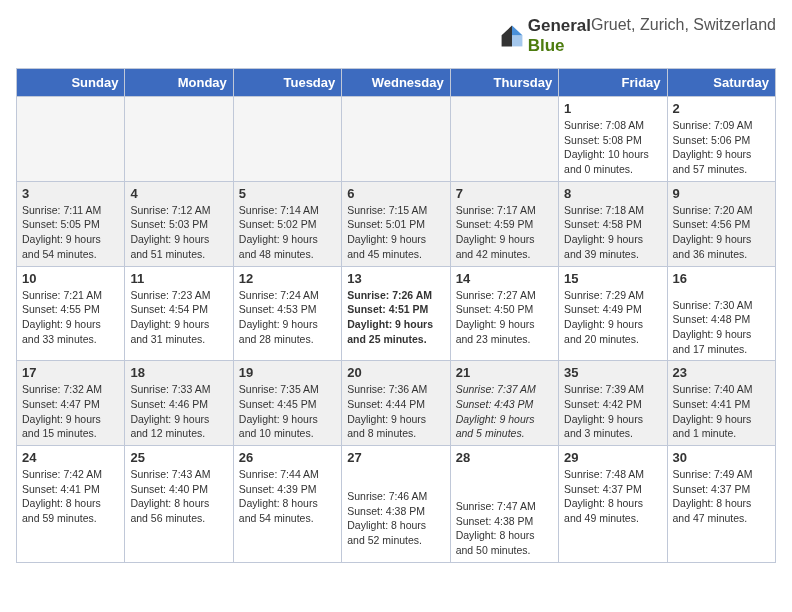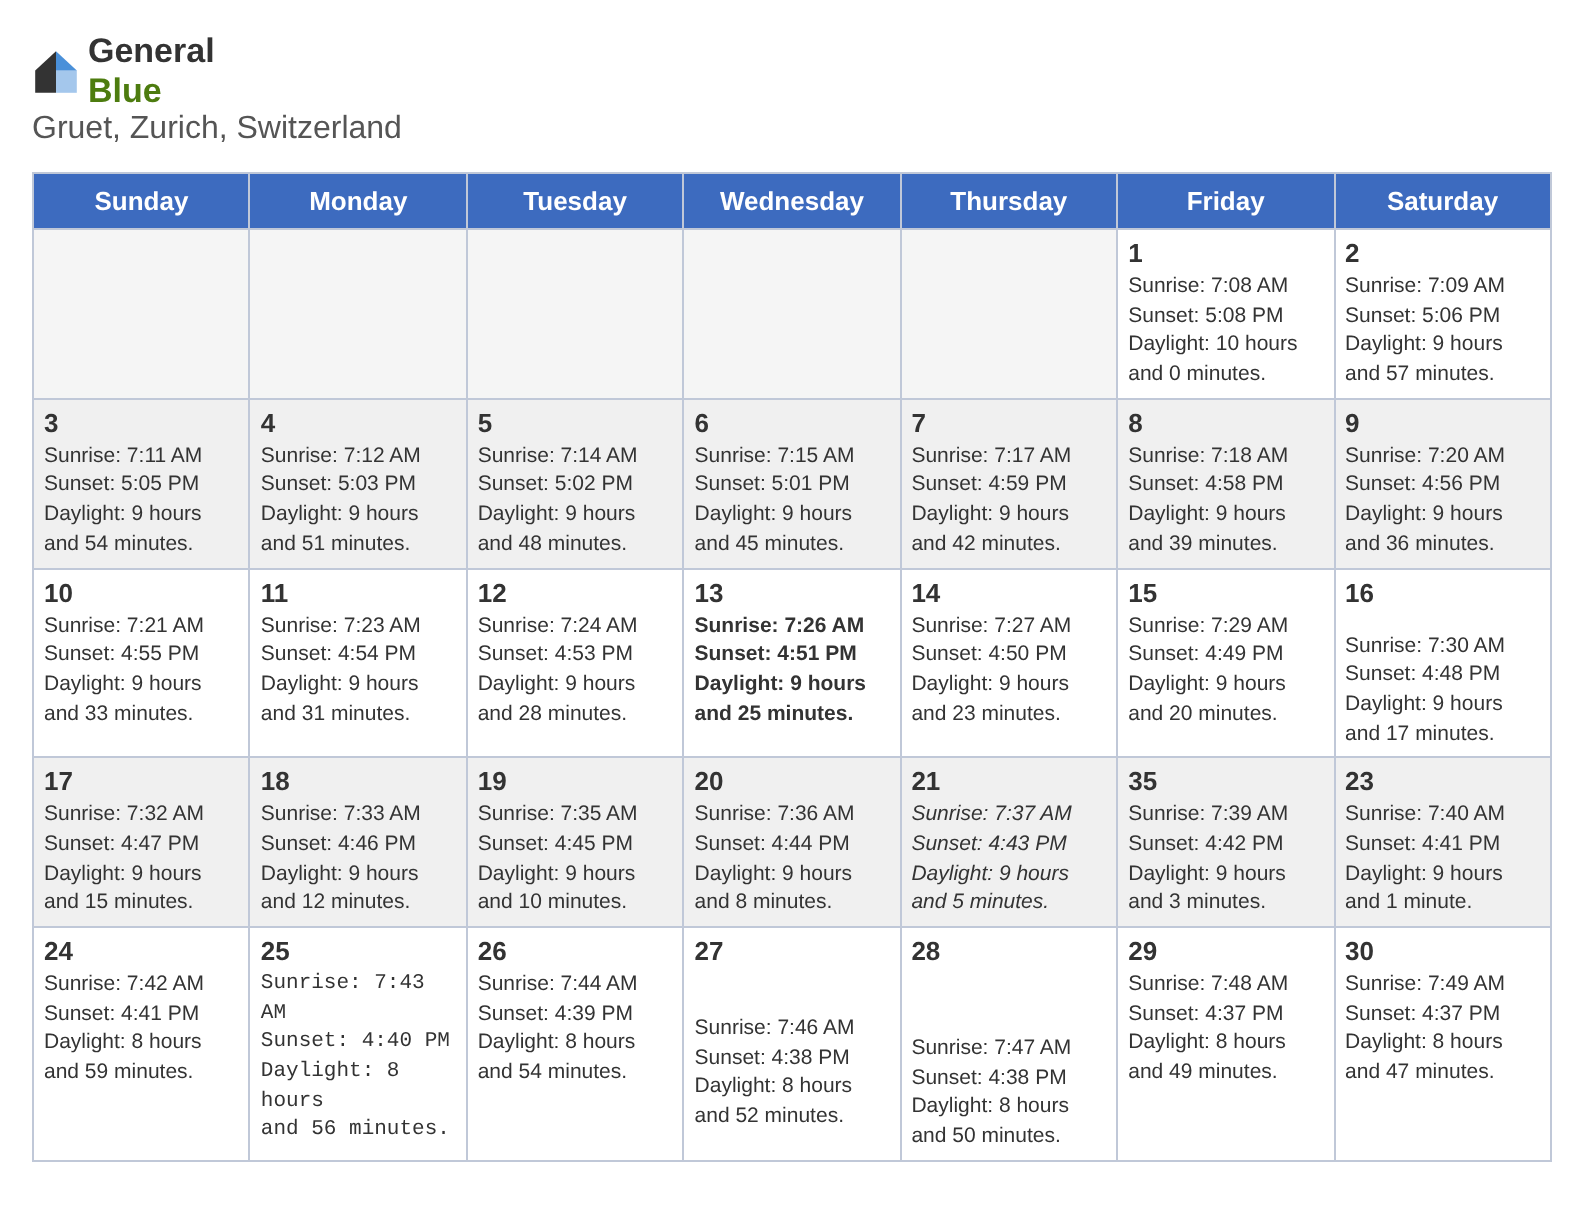"General" .header-area { flex-direction: column -> none }
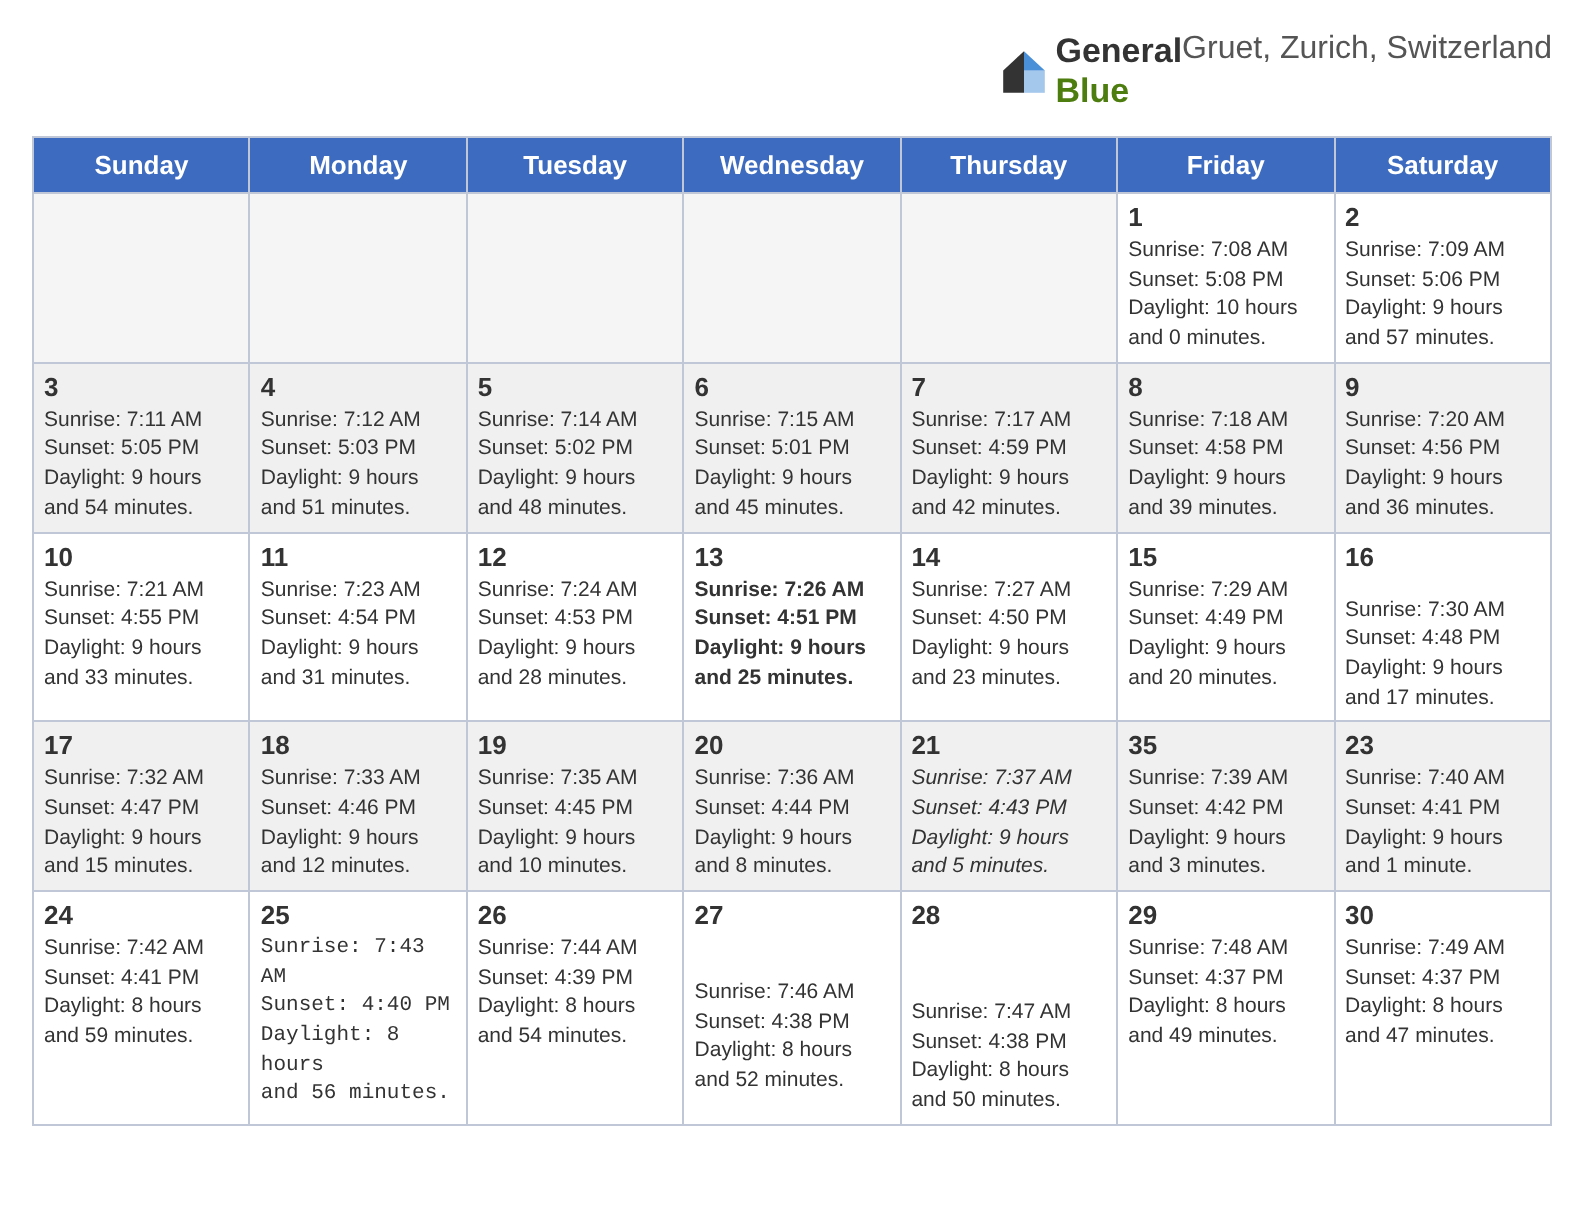"Sunday" .calendar th { text-align: center -> right }
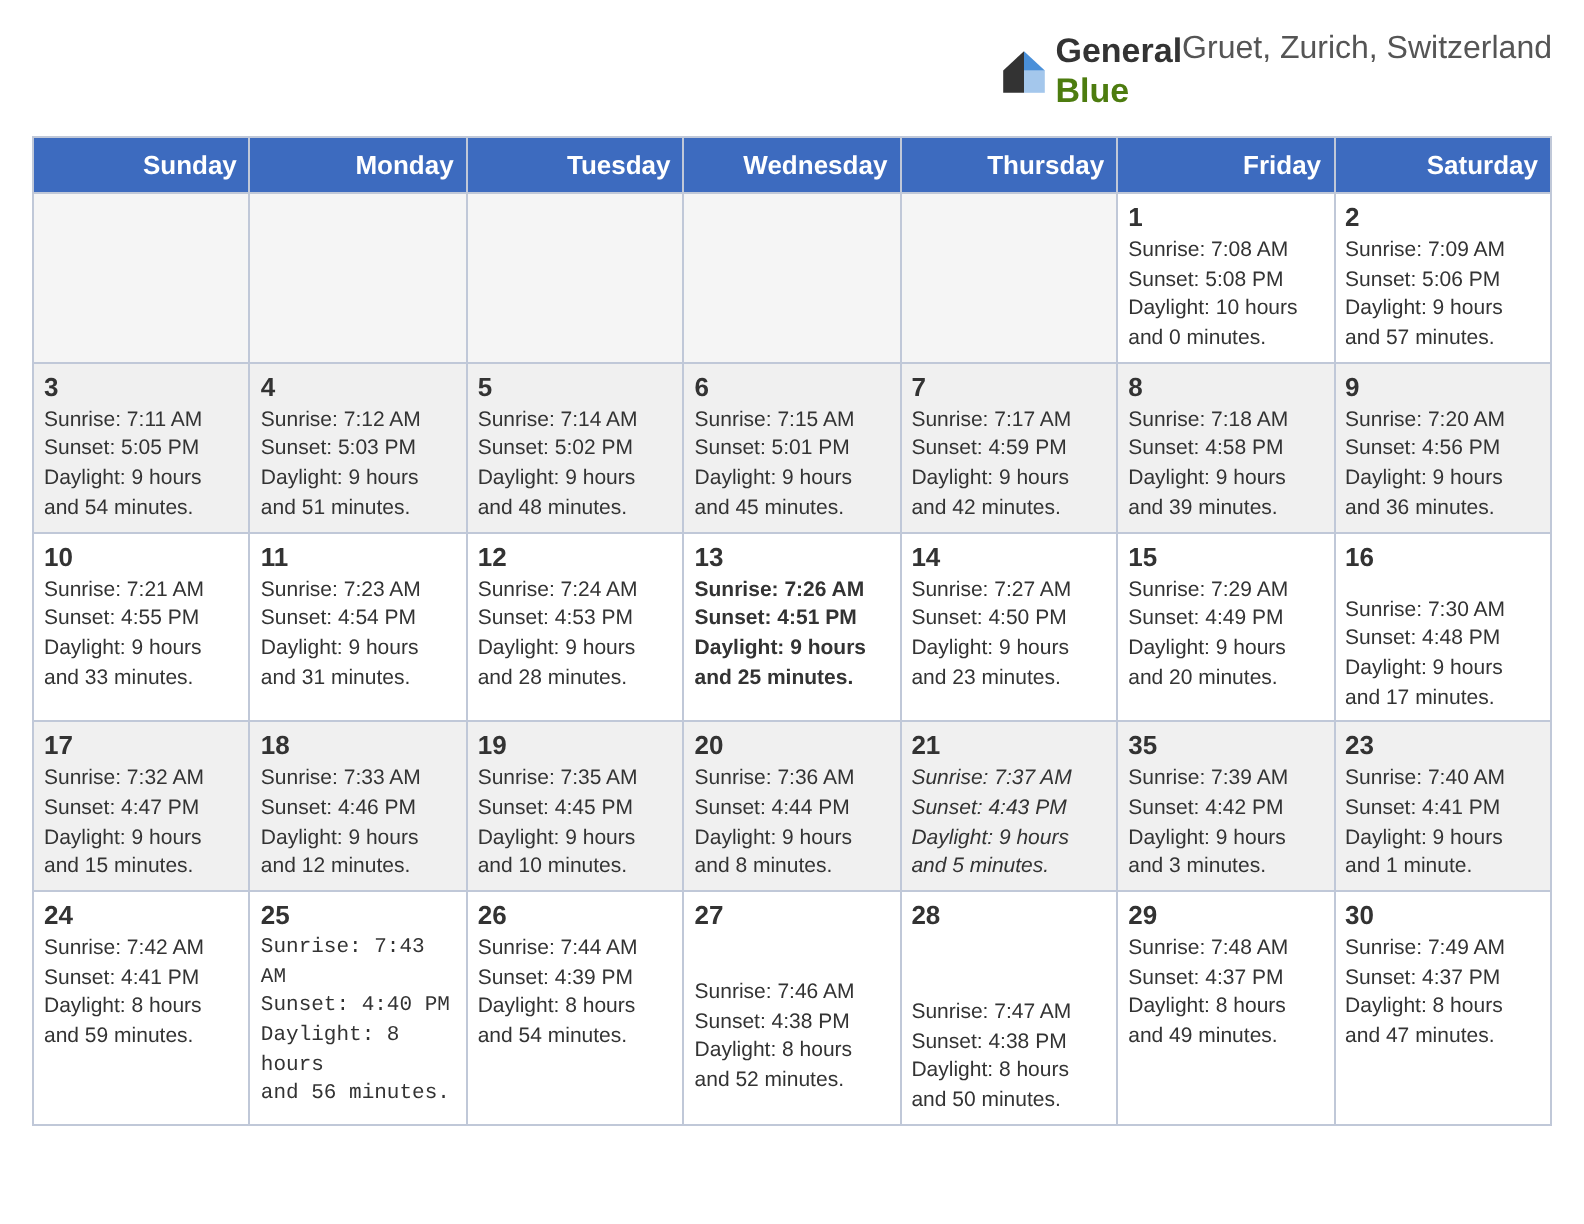"Sunrise: 7:43 AM" div.day-info { font-family: Liberation Mono, monospace -> none }
